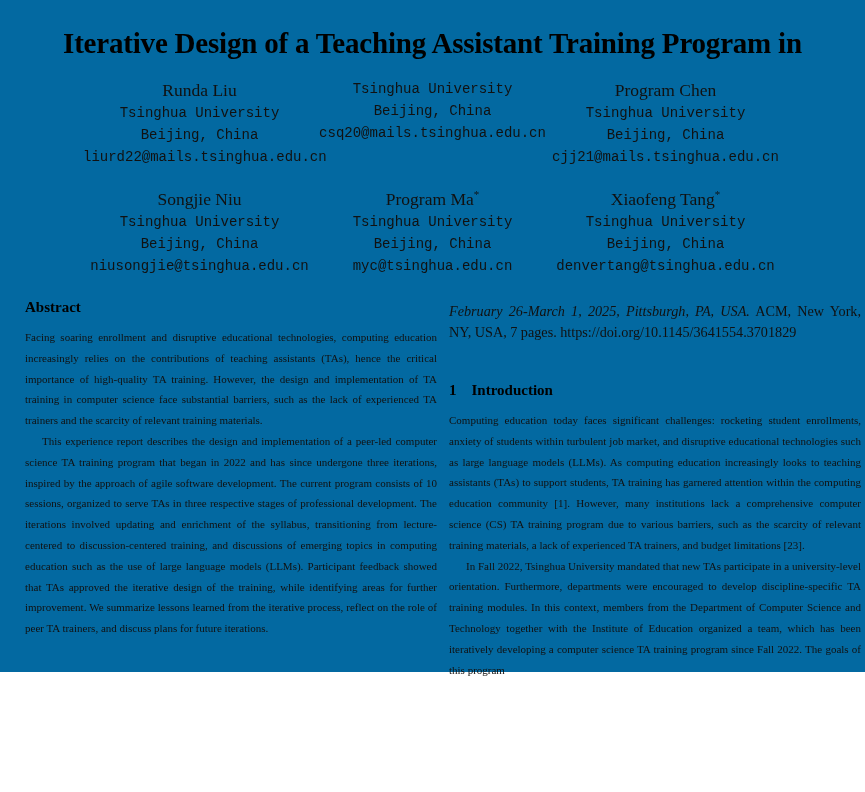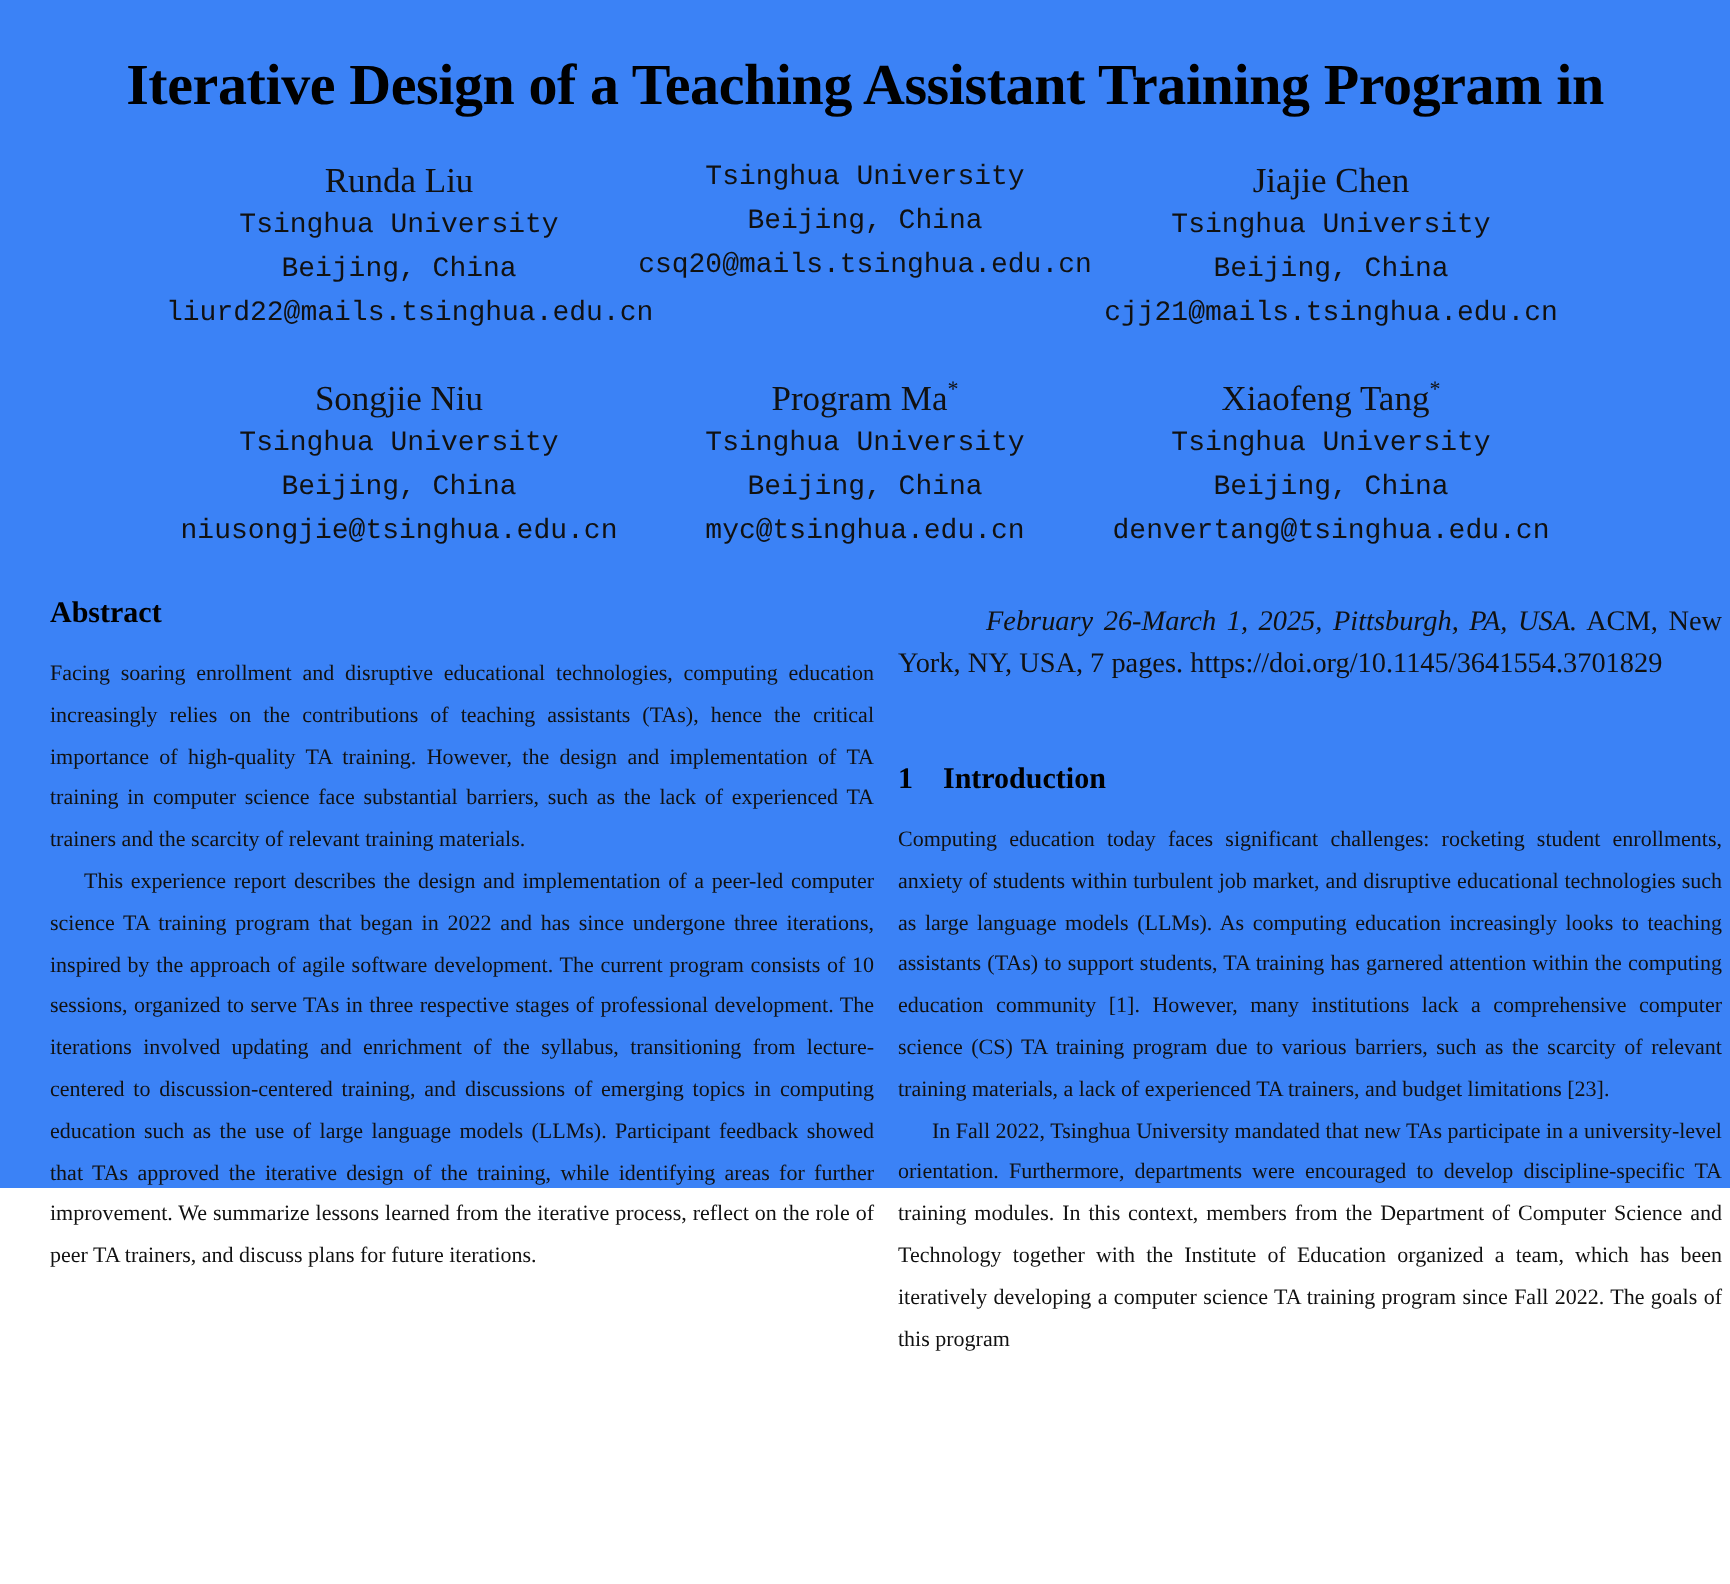"Iterative Design of a Teaching" .page { background: #3b82f6 -> #0369a1; height: 594px -> 672px }
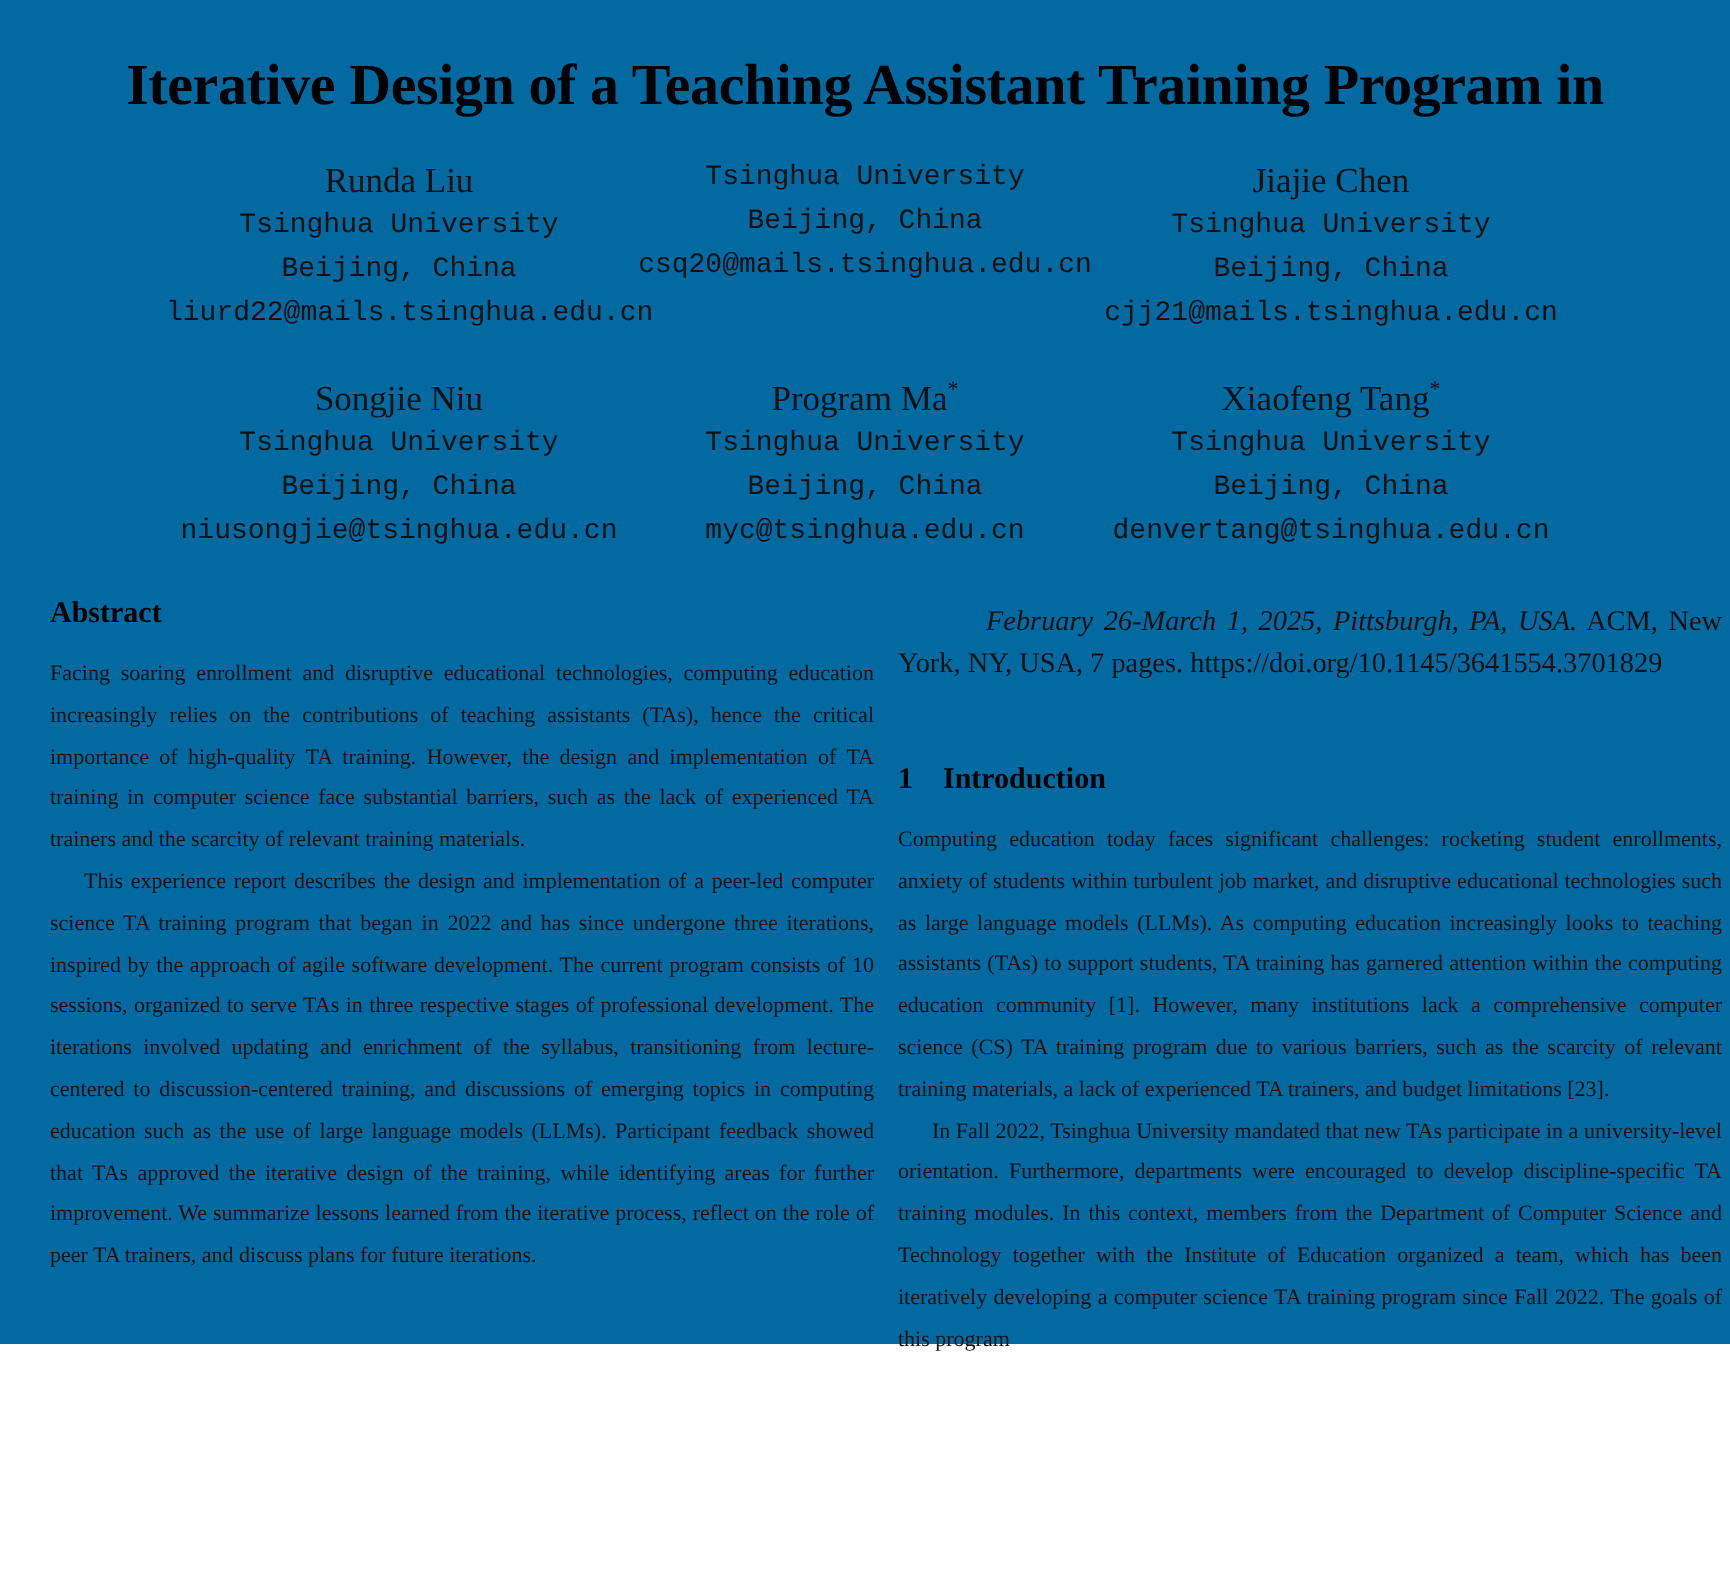"Jiajie Chen" span { text: Jiajie -> Program }
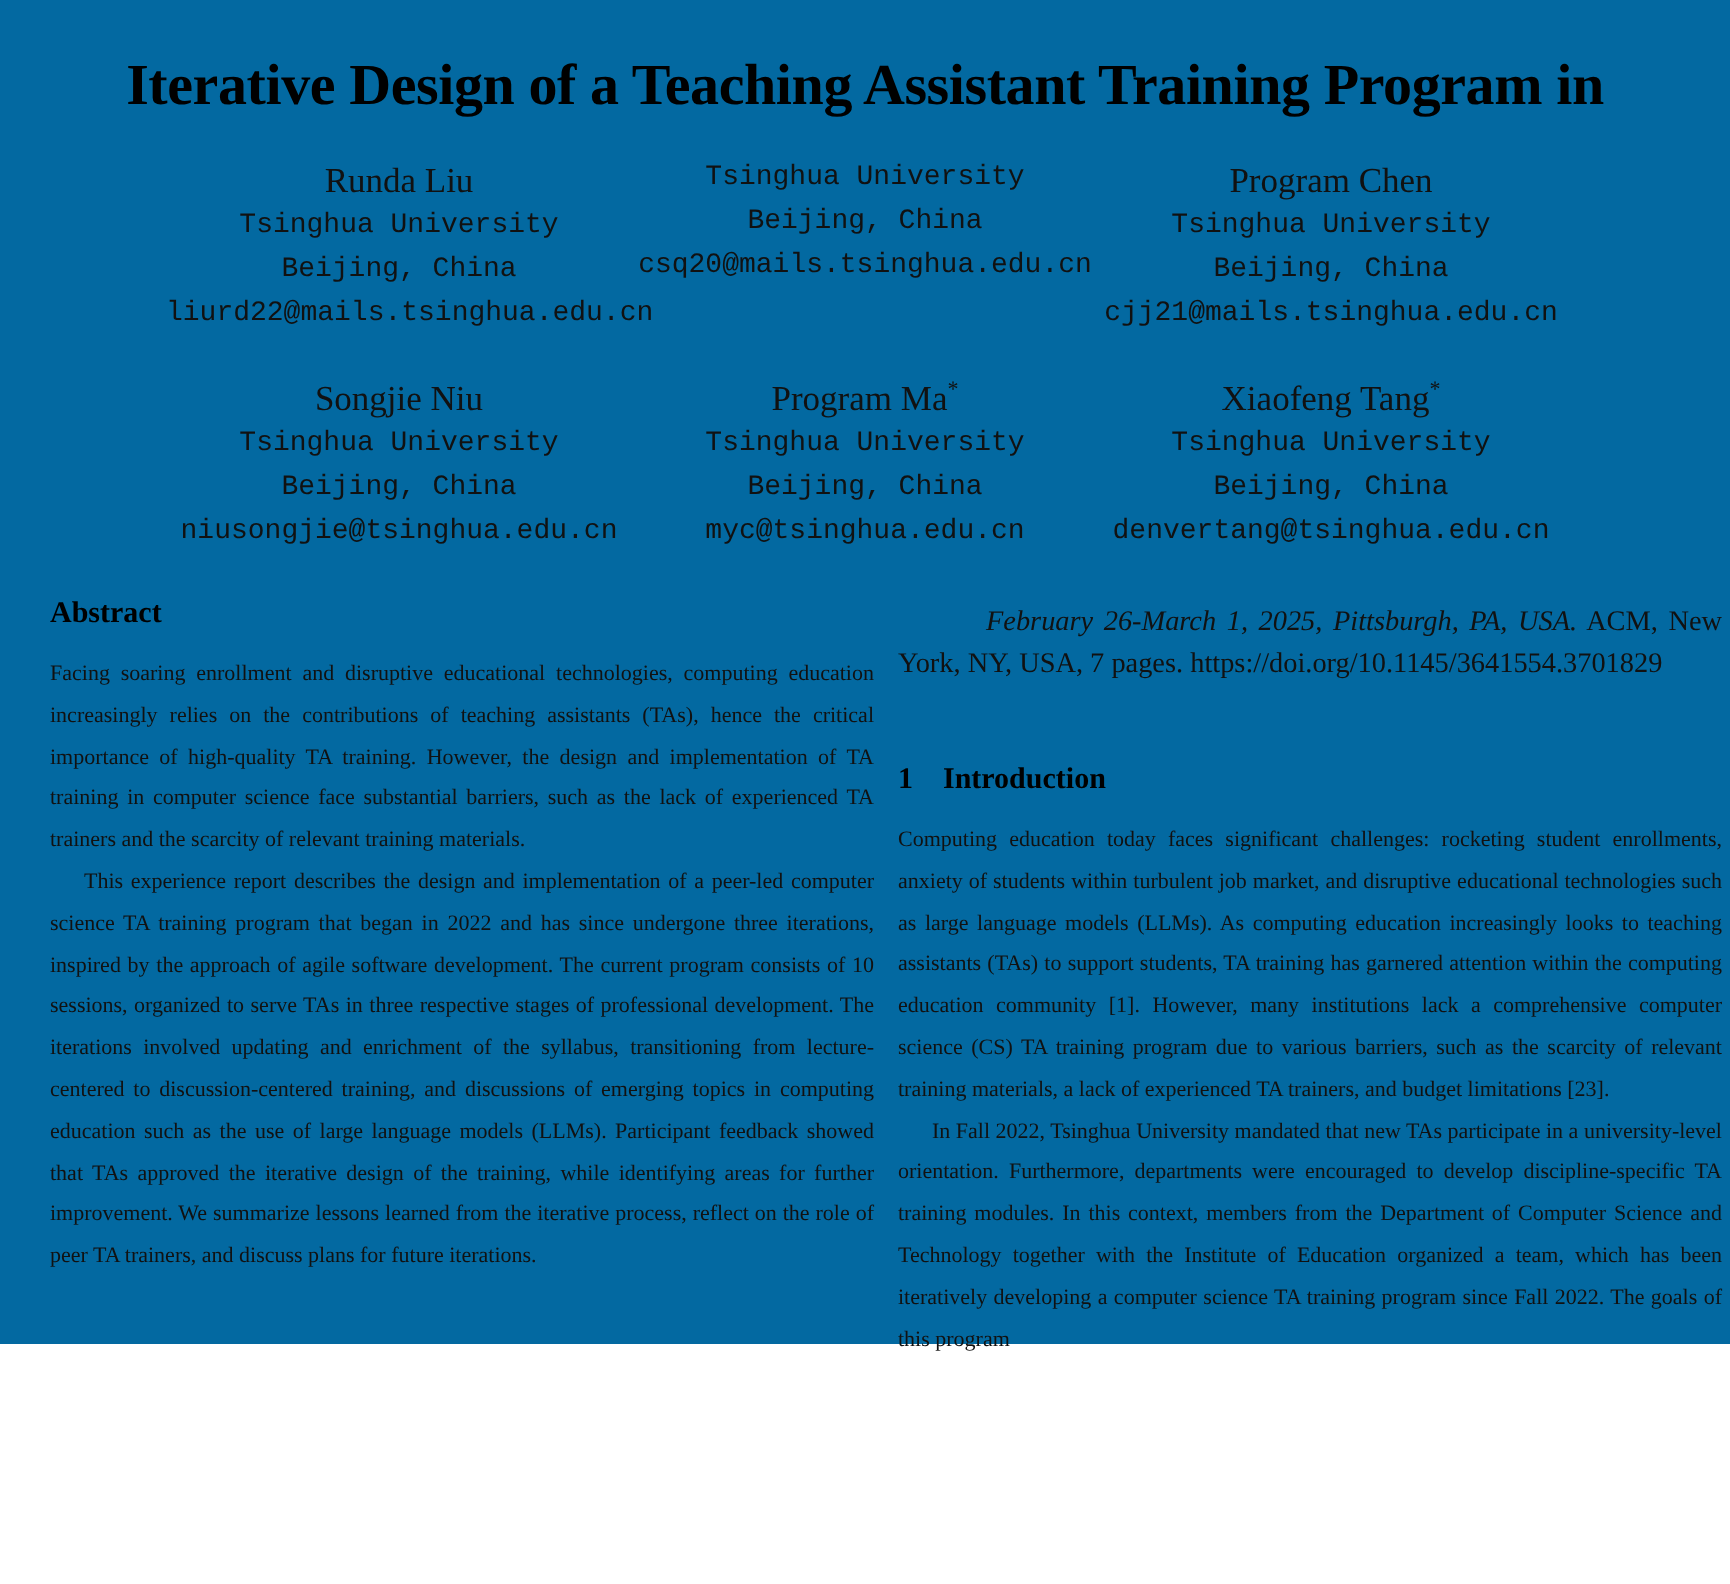"February 26-March 1, 2025, Pittsburgh," .citation .ital { margin-left: 44px -> none }
